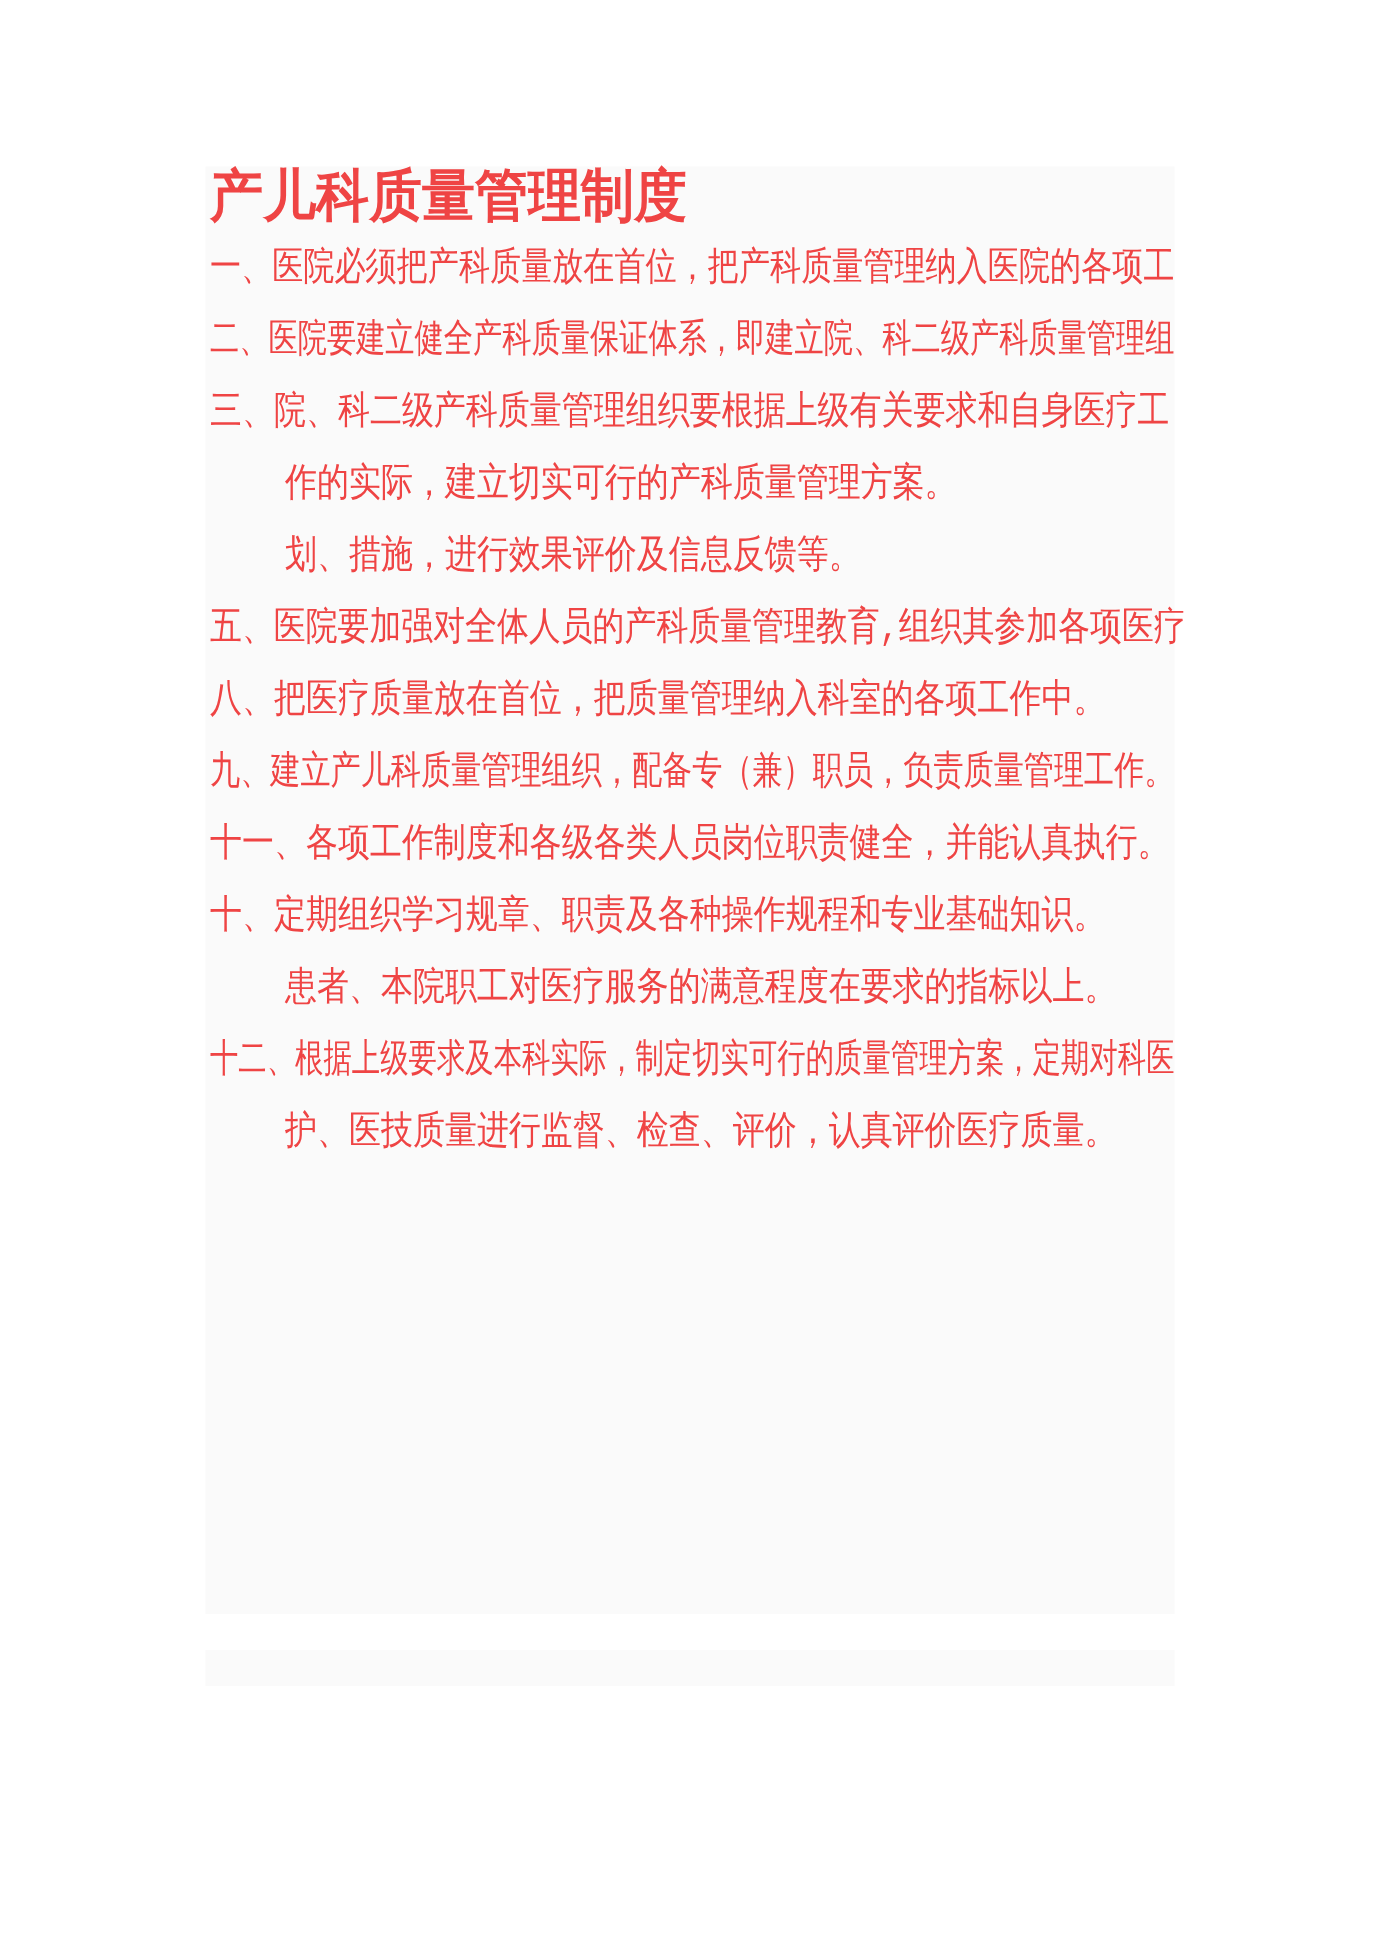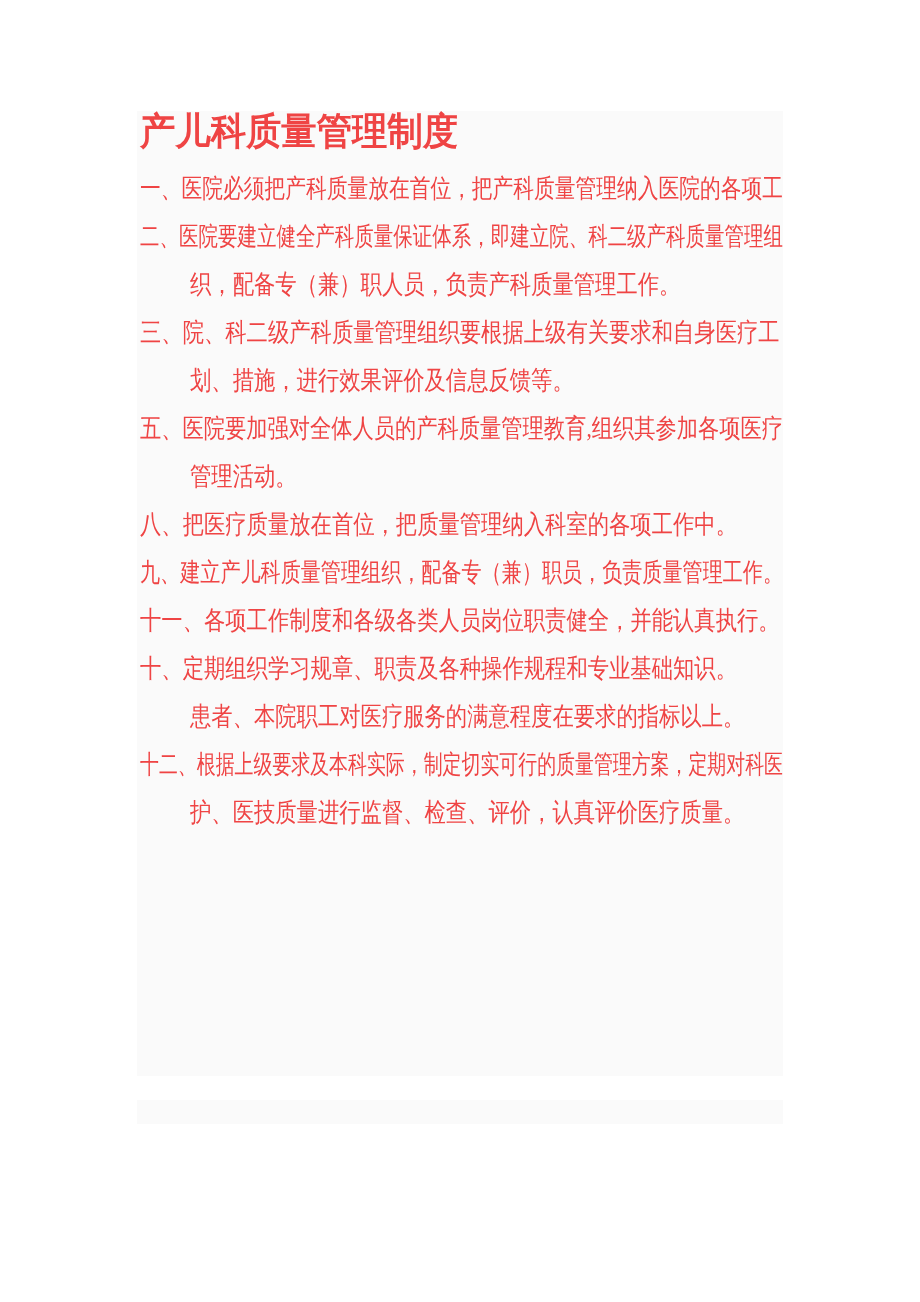"一、医院必须把产科质量放在首位，把产科质量管理纳入医院的各项工" .paras { font-family: none -> Liberation Mono, monospace; top: 54px -> 44px }
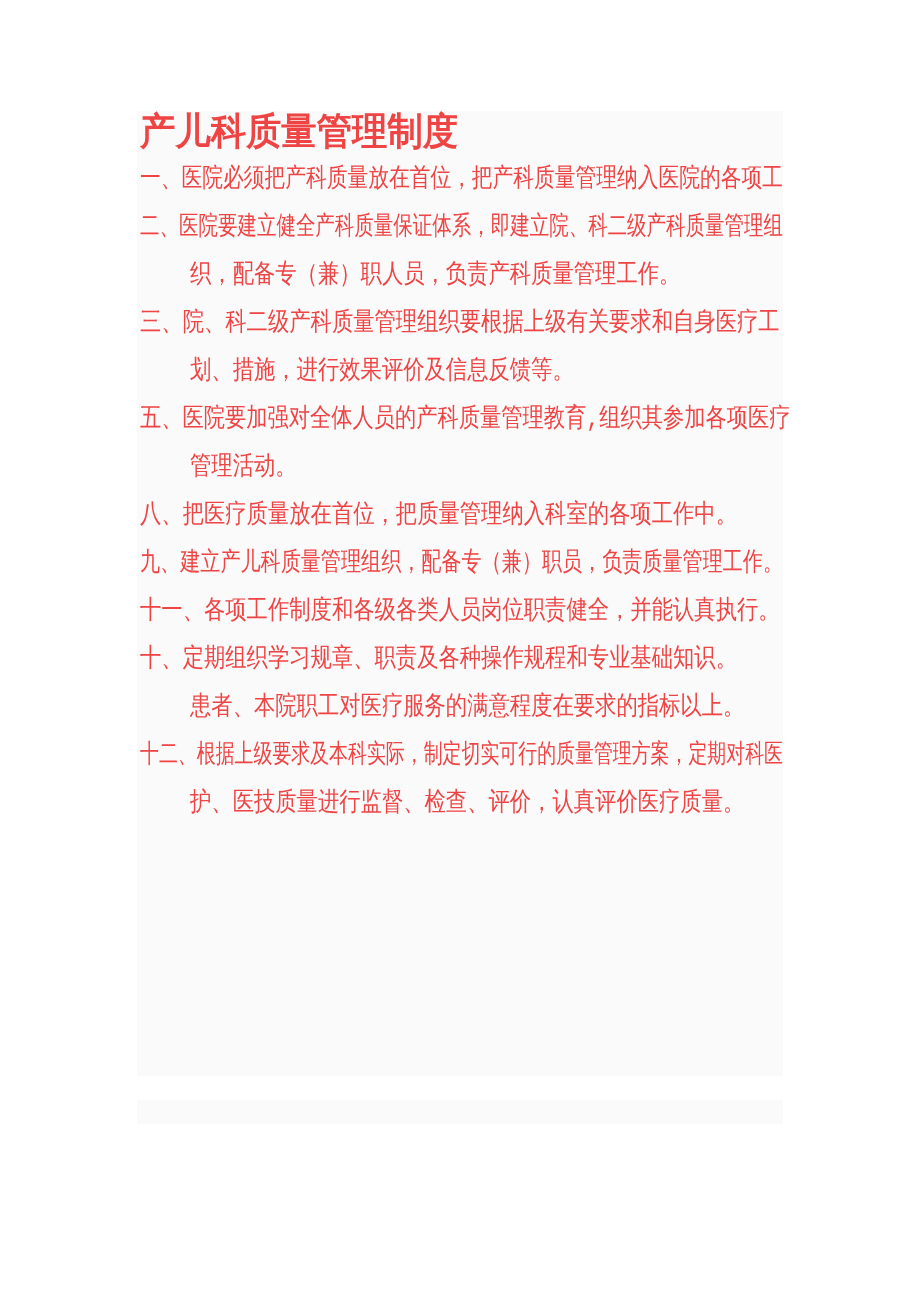"织，配备专（兼）职人员，负责产科质量管理工作。" div.line { html: <div><span>织，配备专（兼）职人员，负责产科质量管理工作。</span></div> -> none }
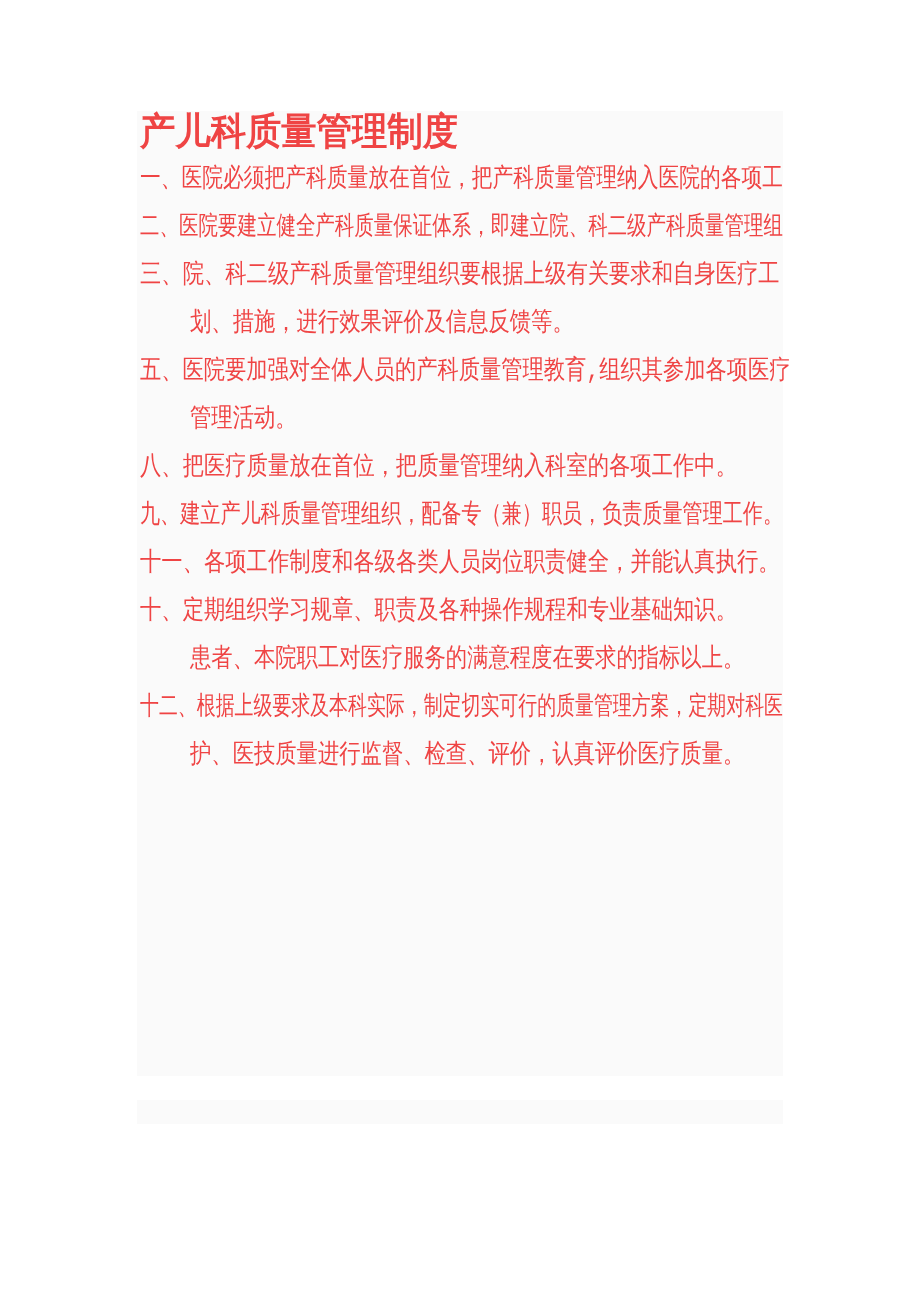"作的实际，建立切实可行的产科质量管理方案。" div.line { html: none -> <div><span>作的实际，建立切实可行的产科质量管理方案。</span></div> }
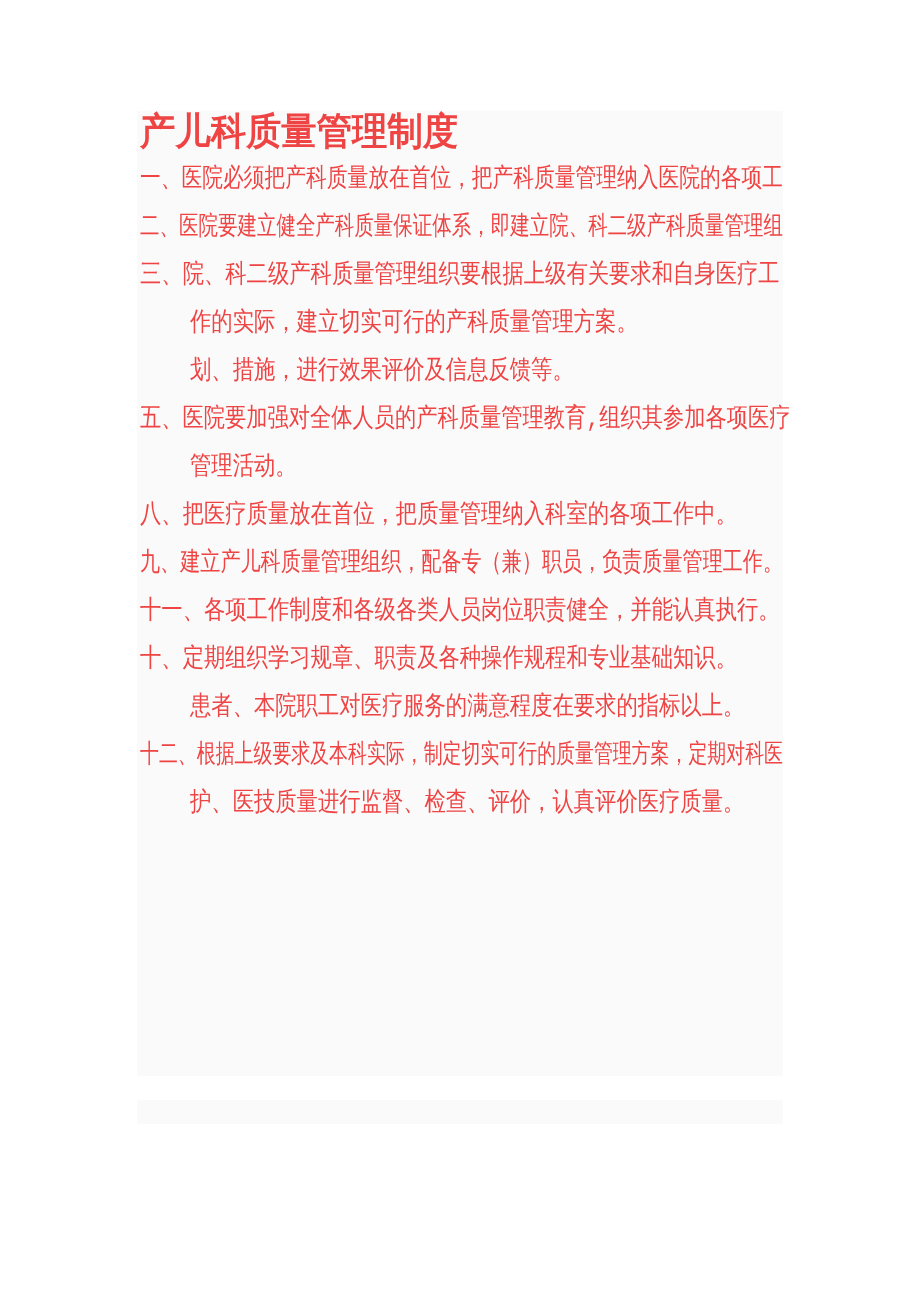"管理活动。" div.line { html: <div><span>管理活动。</span></div> -> none }
